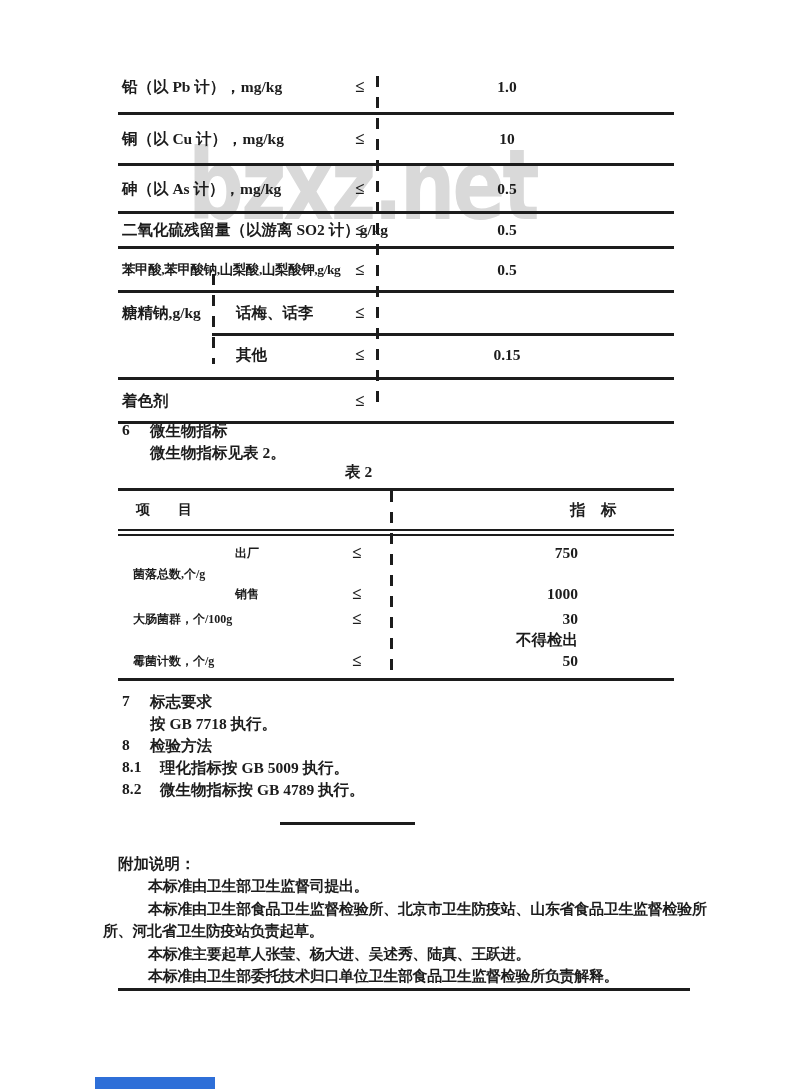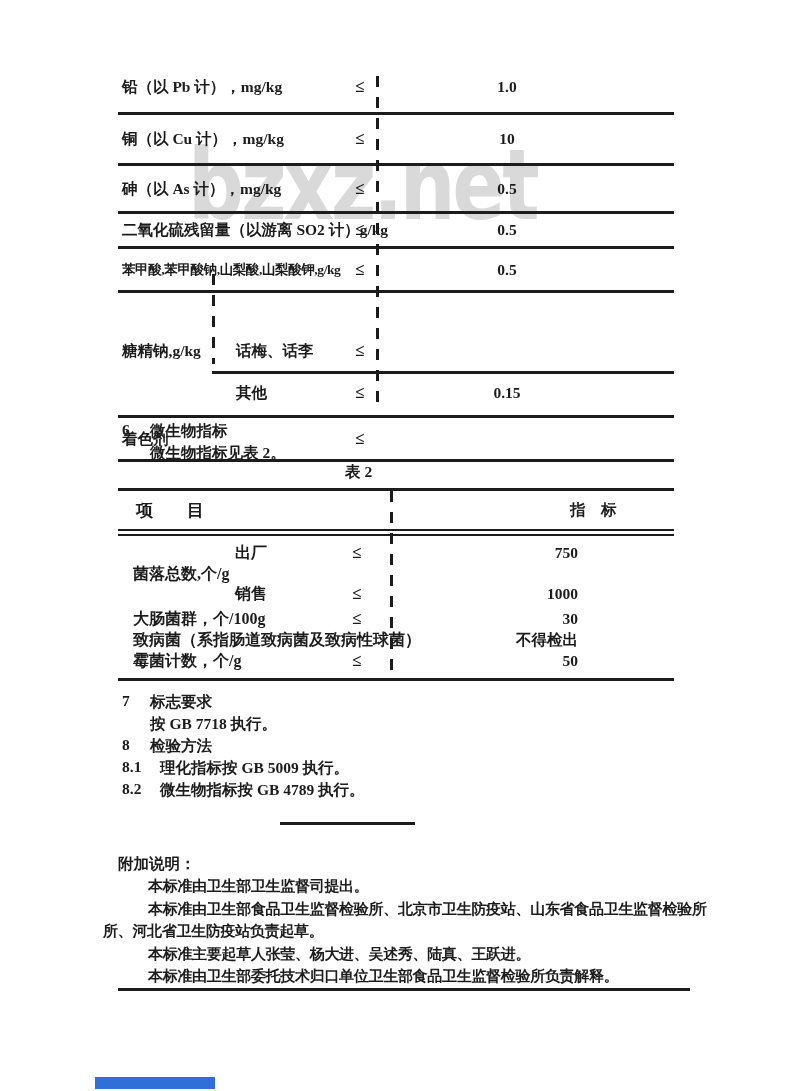"糖精钠,g/kg" .t1row.nob { margin-top: 38px -> none }
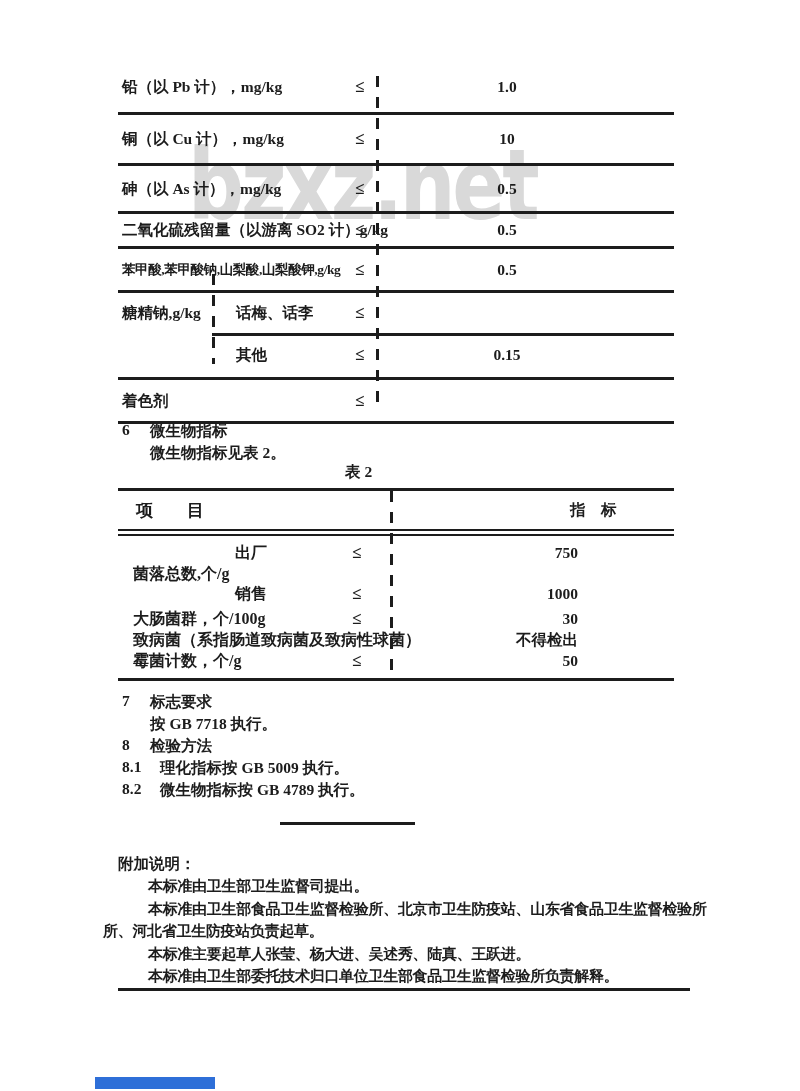"项 目" .hitem { font-size: 17px -> 14px }
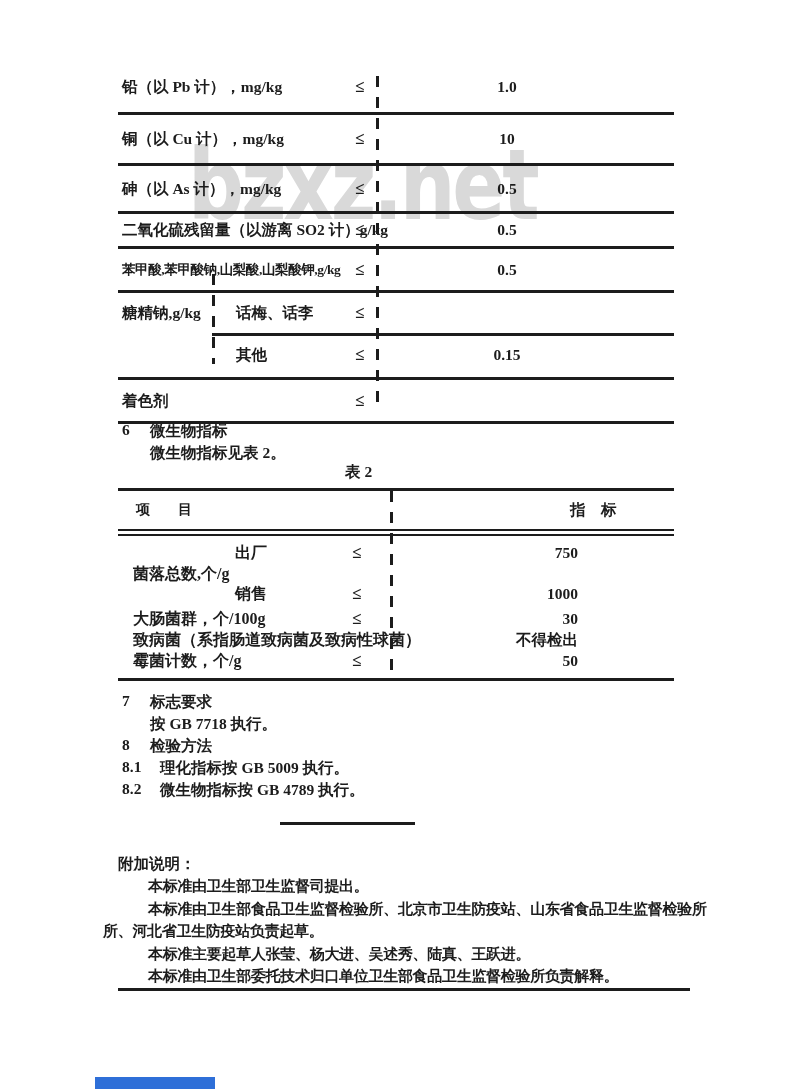"出厂" .t2cell { font-size: 16px -> 12px }
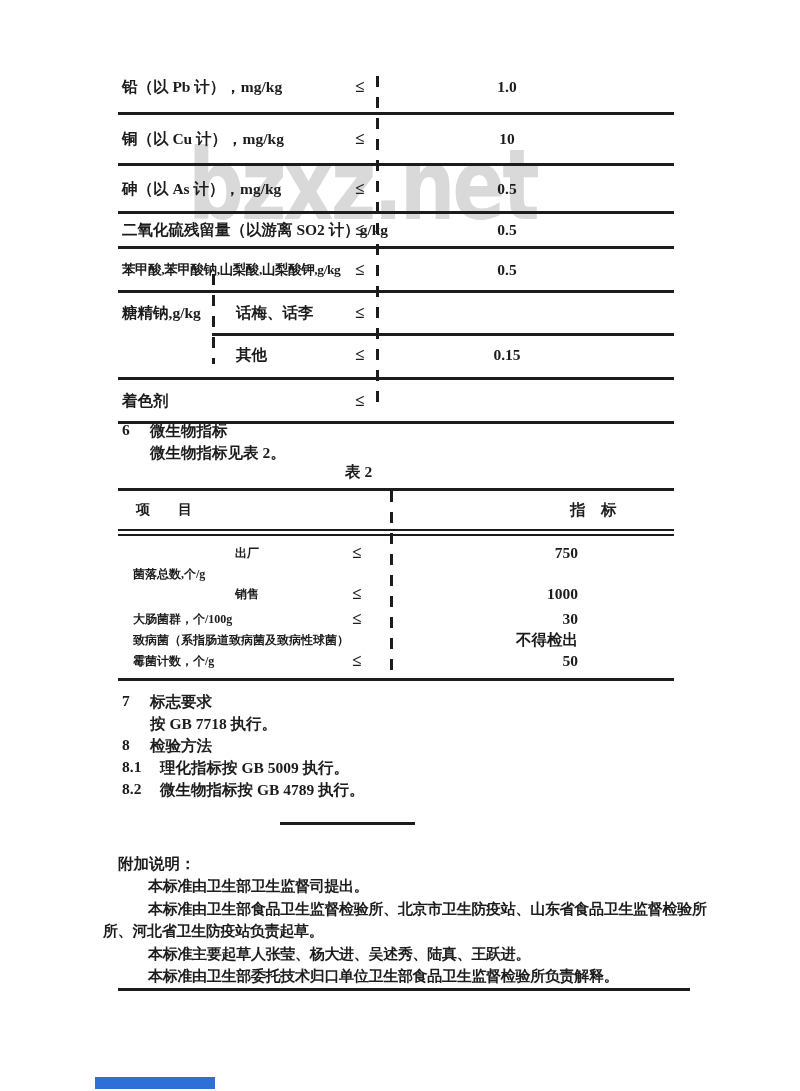"致病菌（系指肠道致病菌及致病性球菌）" span.t2cell { html: <span>致病菌（系指肠道致病菌及致病性球菌）</span> -> none }
